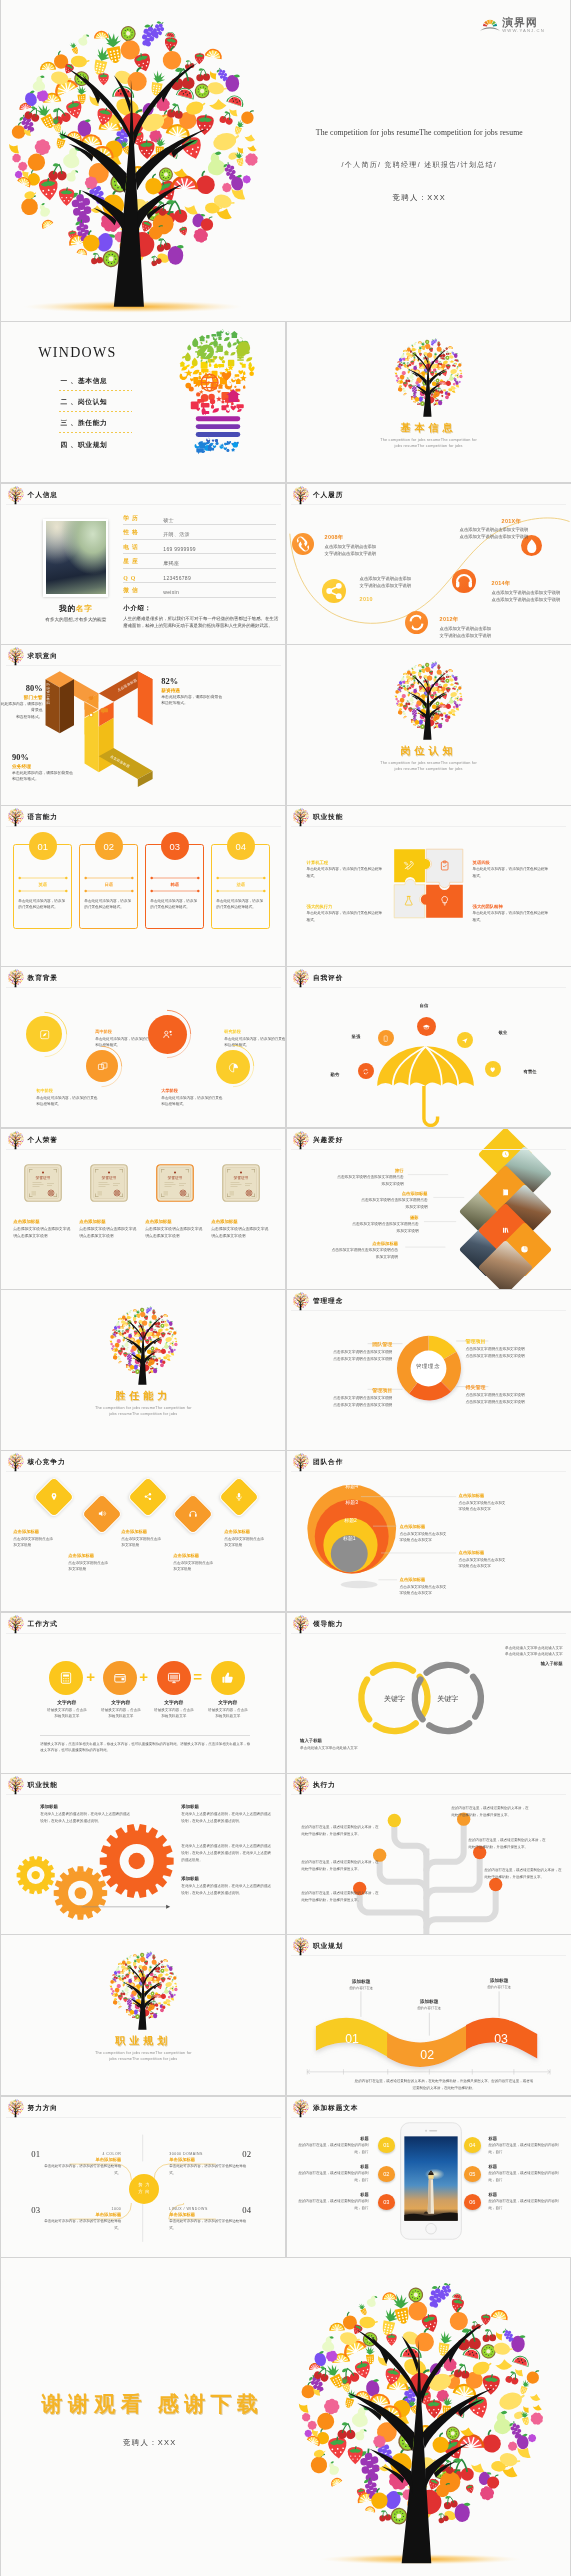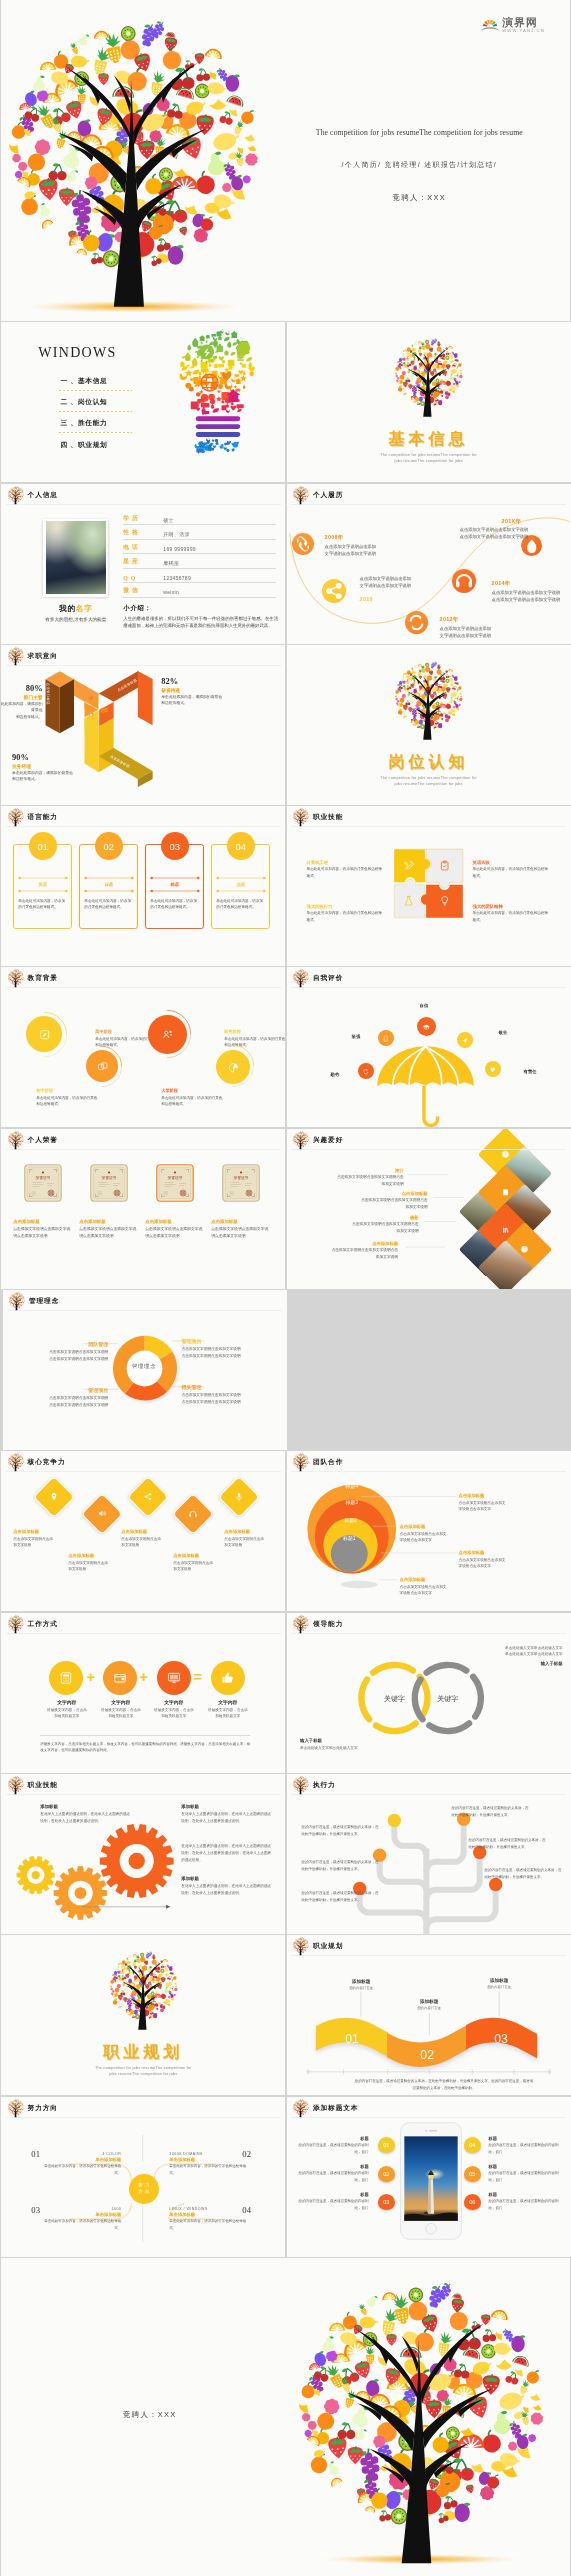"基本信息" .sec-title { font-size: 16px -> 10px; margin-top: 9px -> 1px }
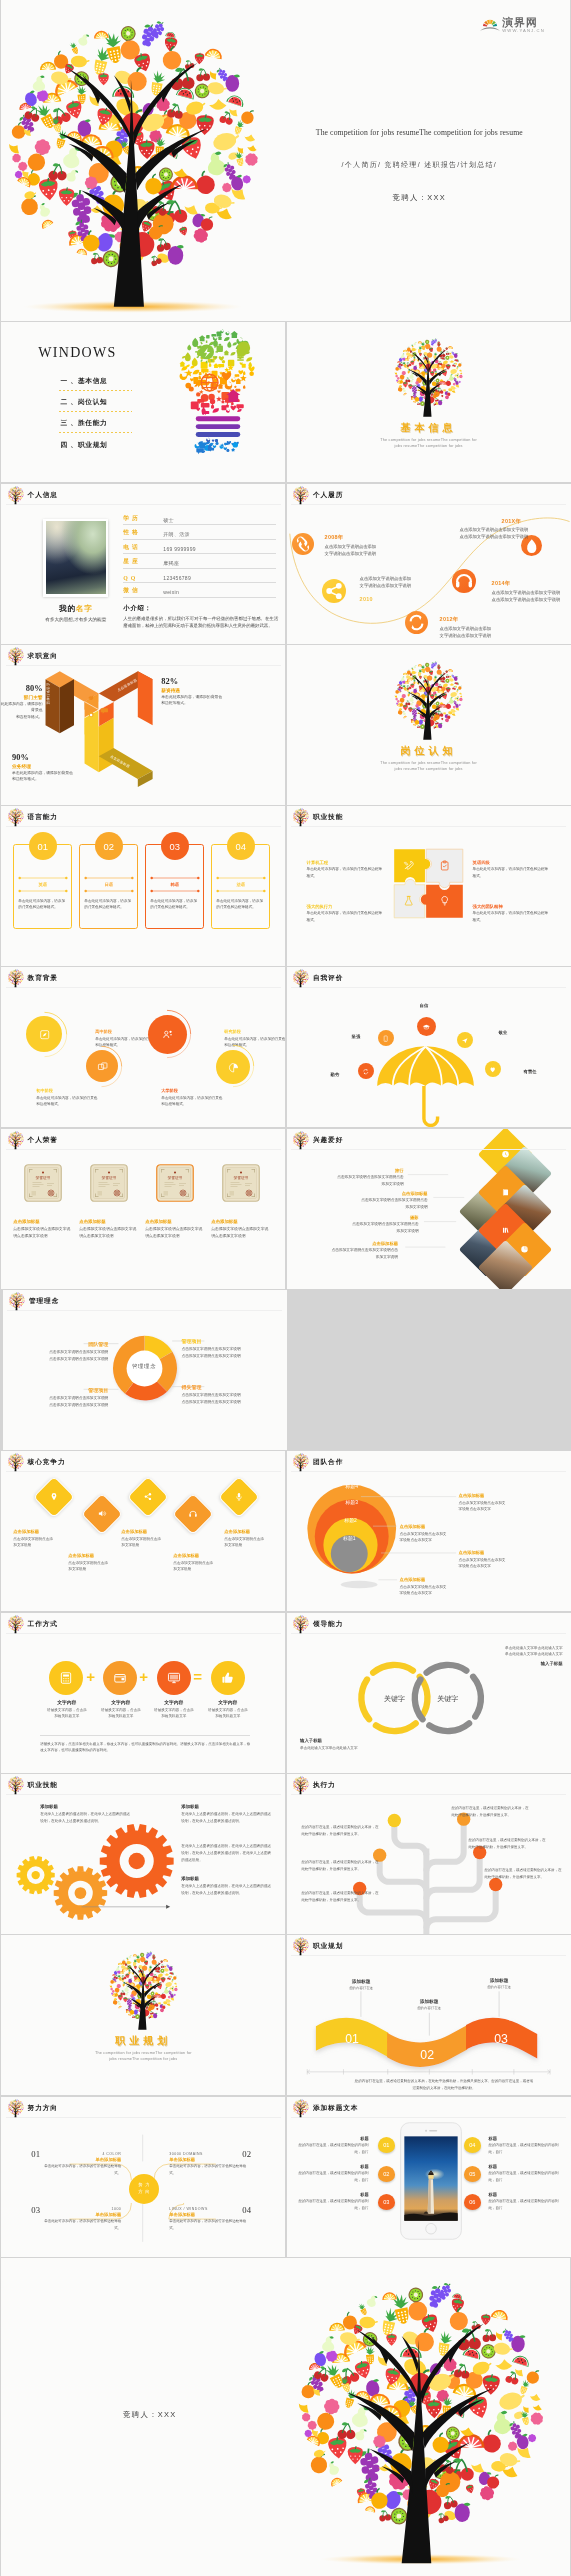"胜任能力" div.slide { html: none -> <div> <div> <svg> <use></use> </svg> <div>胜任能力</div> <div>The competition for jobs resumeThe competition for</div> <div>jobs resumeThe competition for jobs</div> </div> </div> }
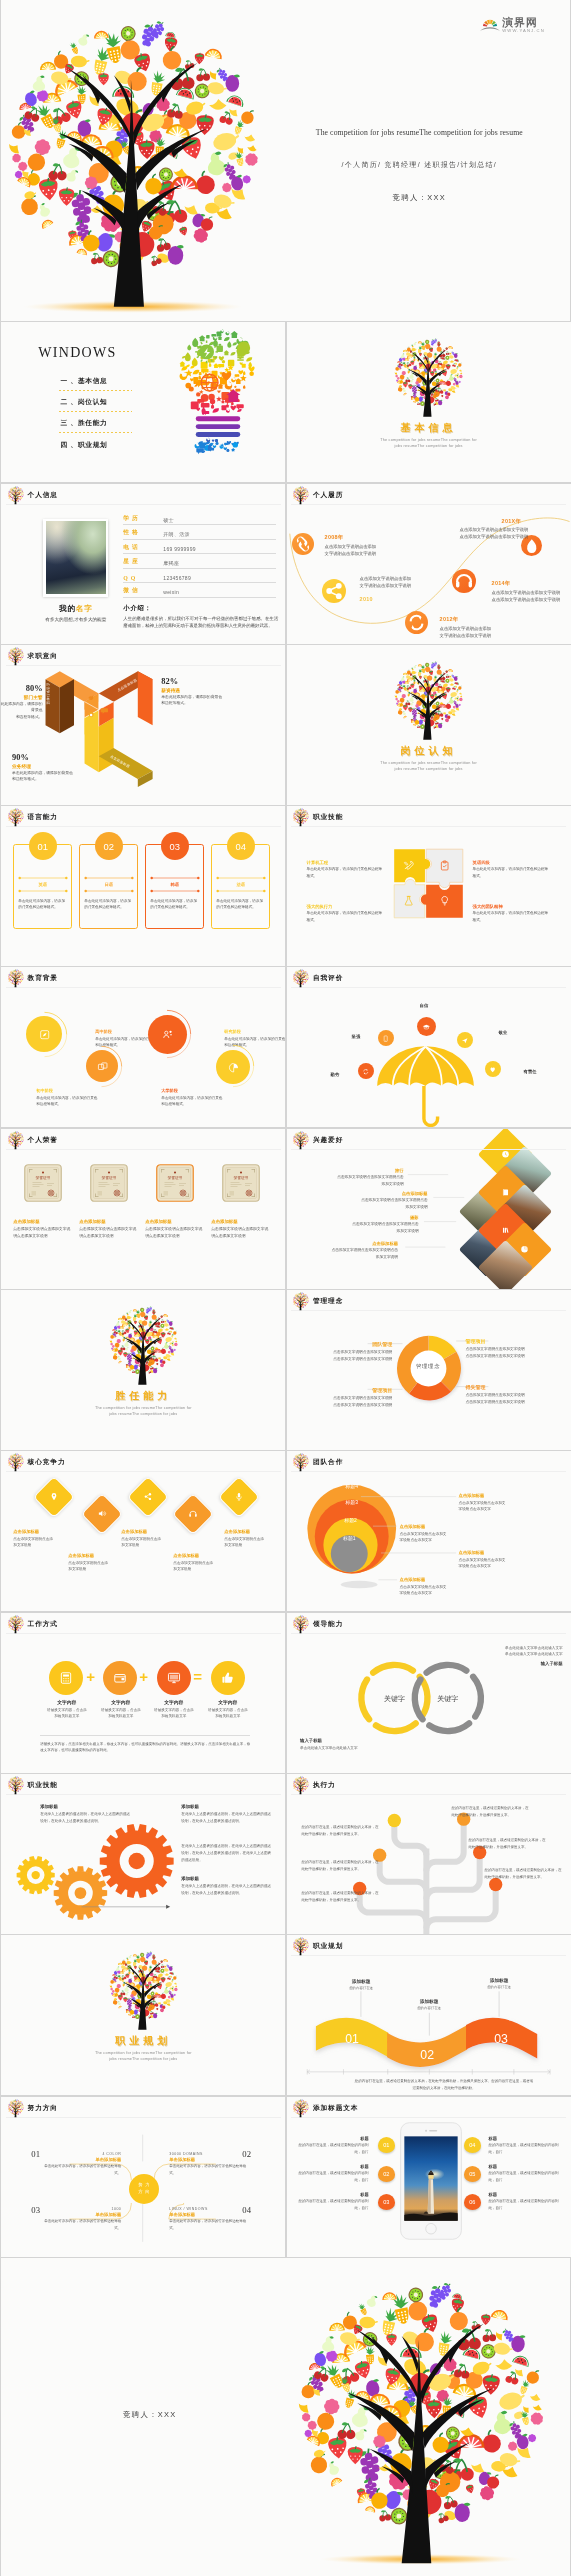"谢谢观看 感谢下载" div.tk-title { html: none -> <div>谢谢观看 感谢下载</div> }
